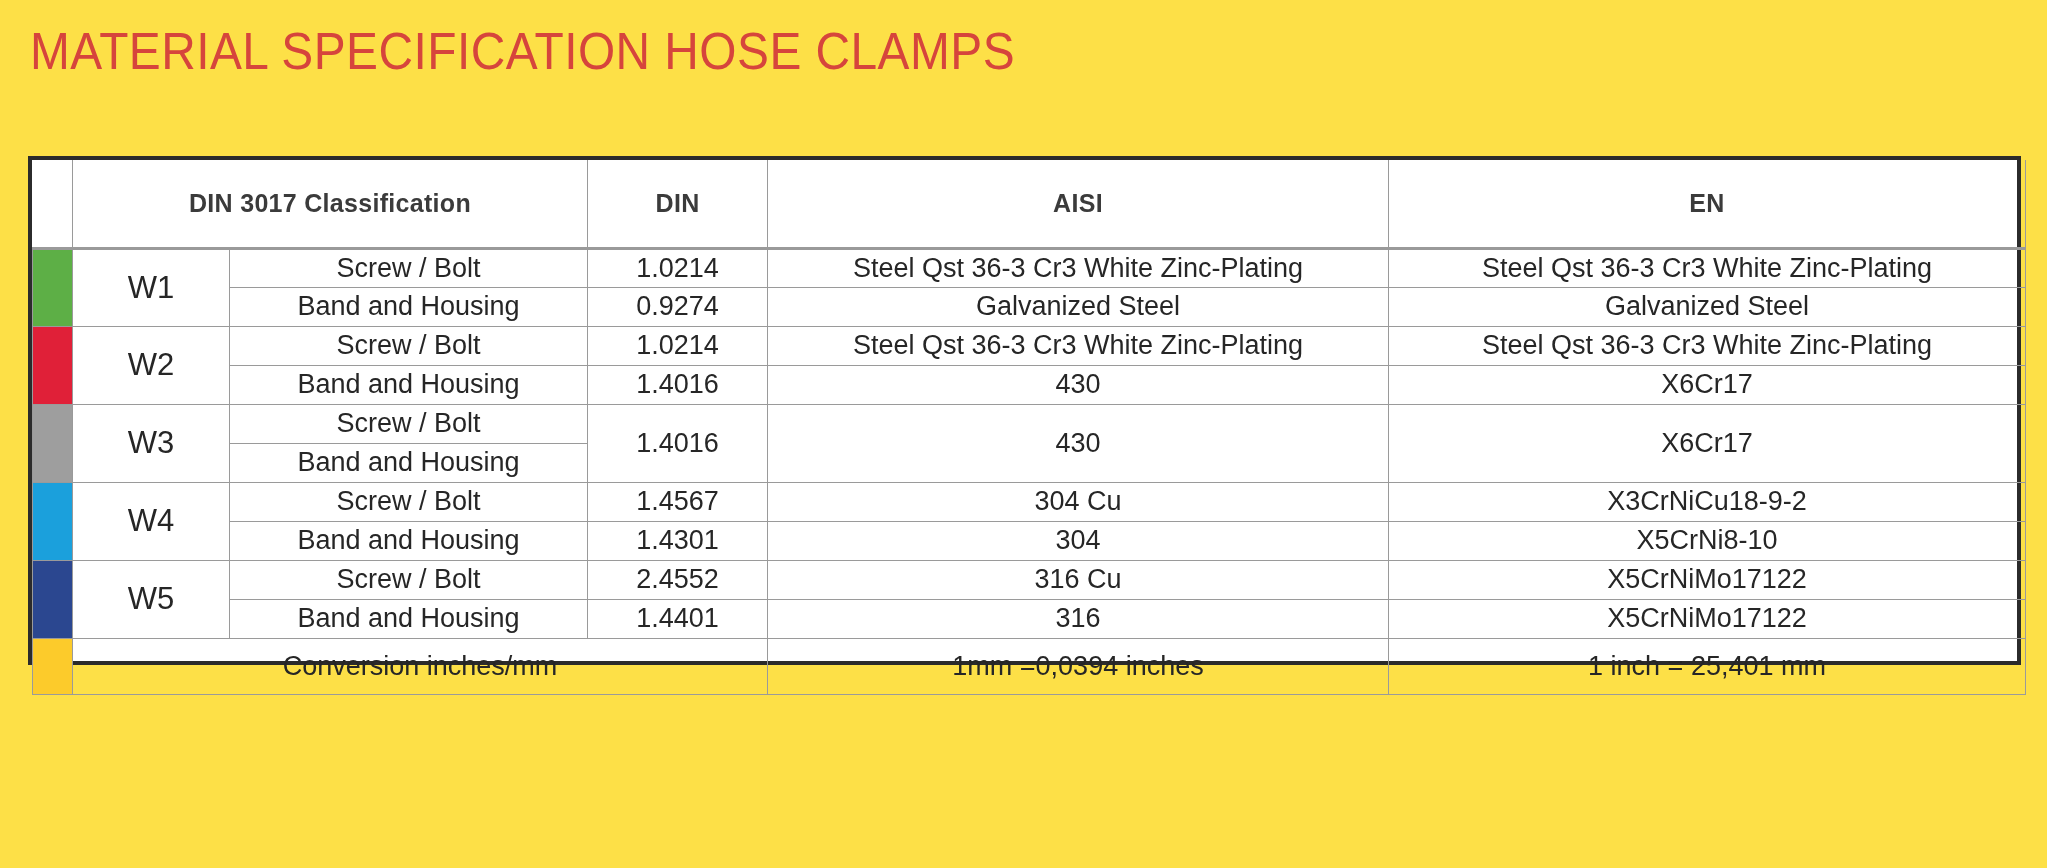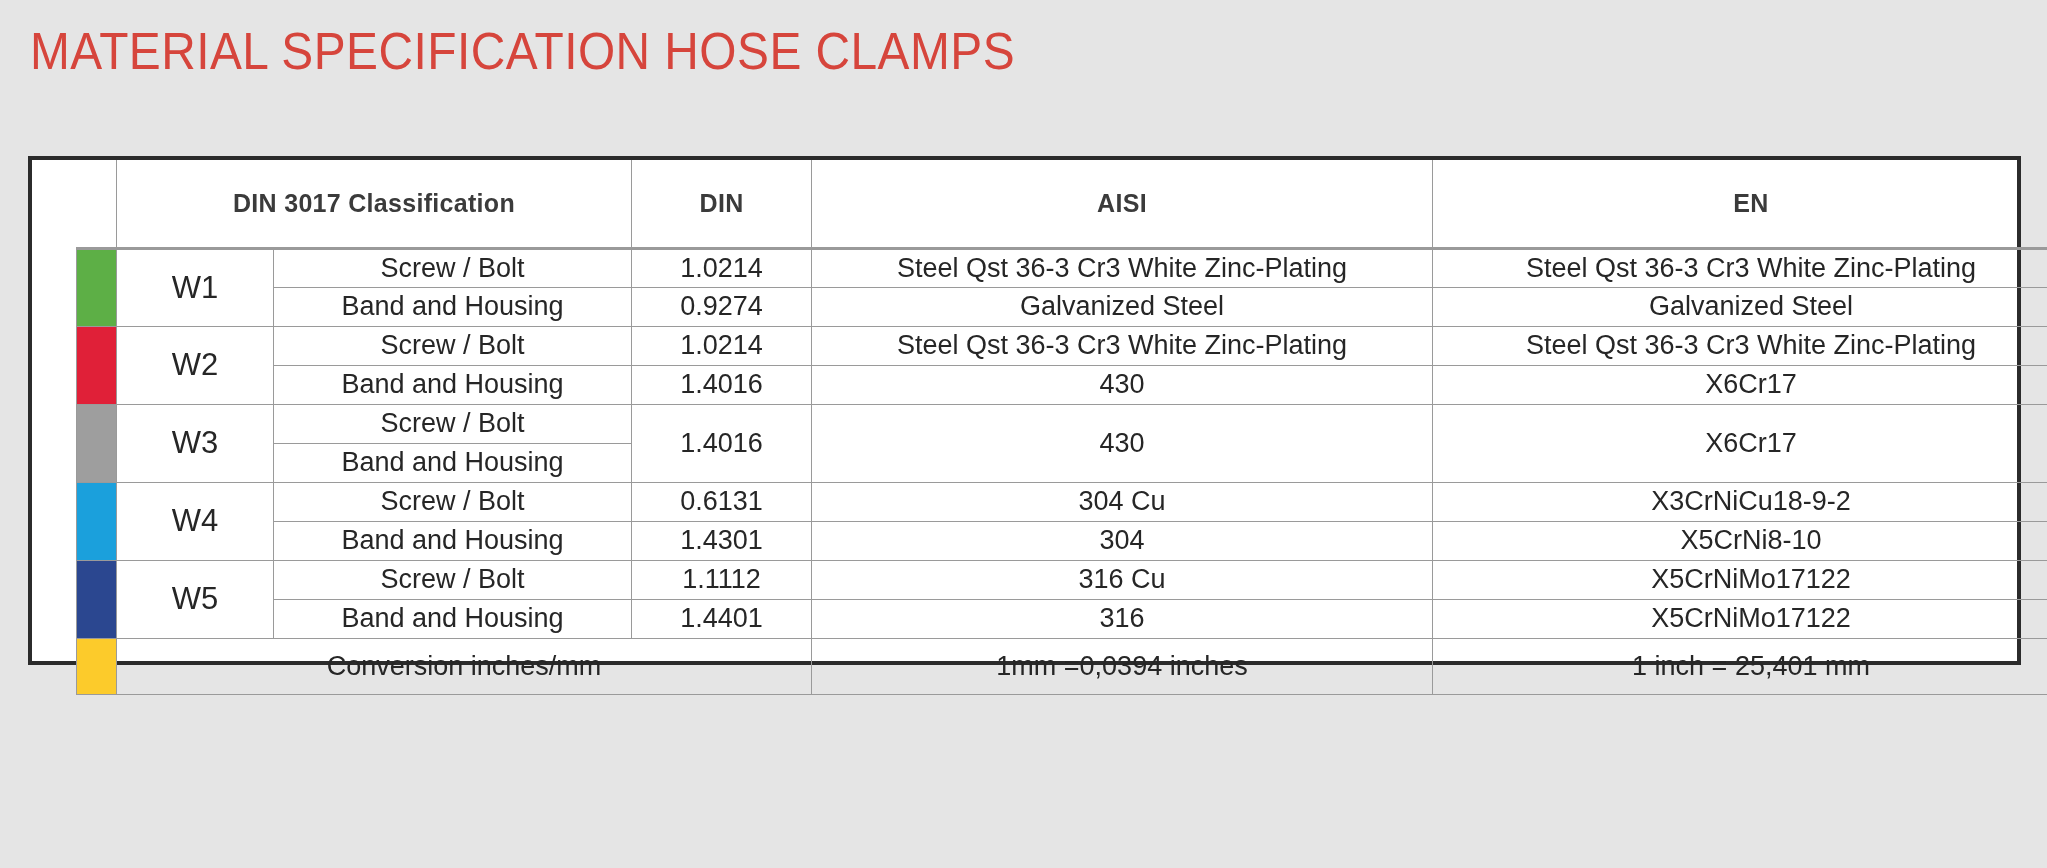"MATERIAL SPECIFICATION HOSE CLAMPS" #page { background: #e5e5e5 -> #fde047 }
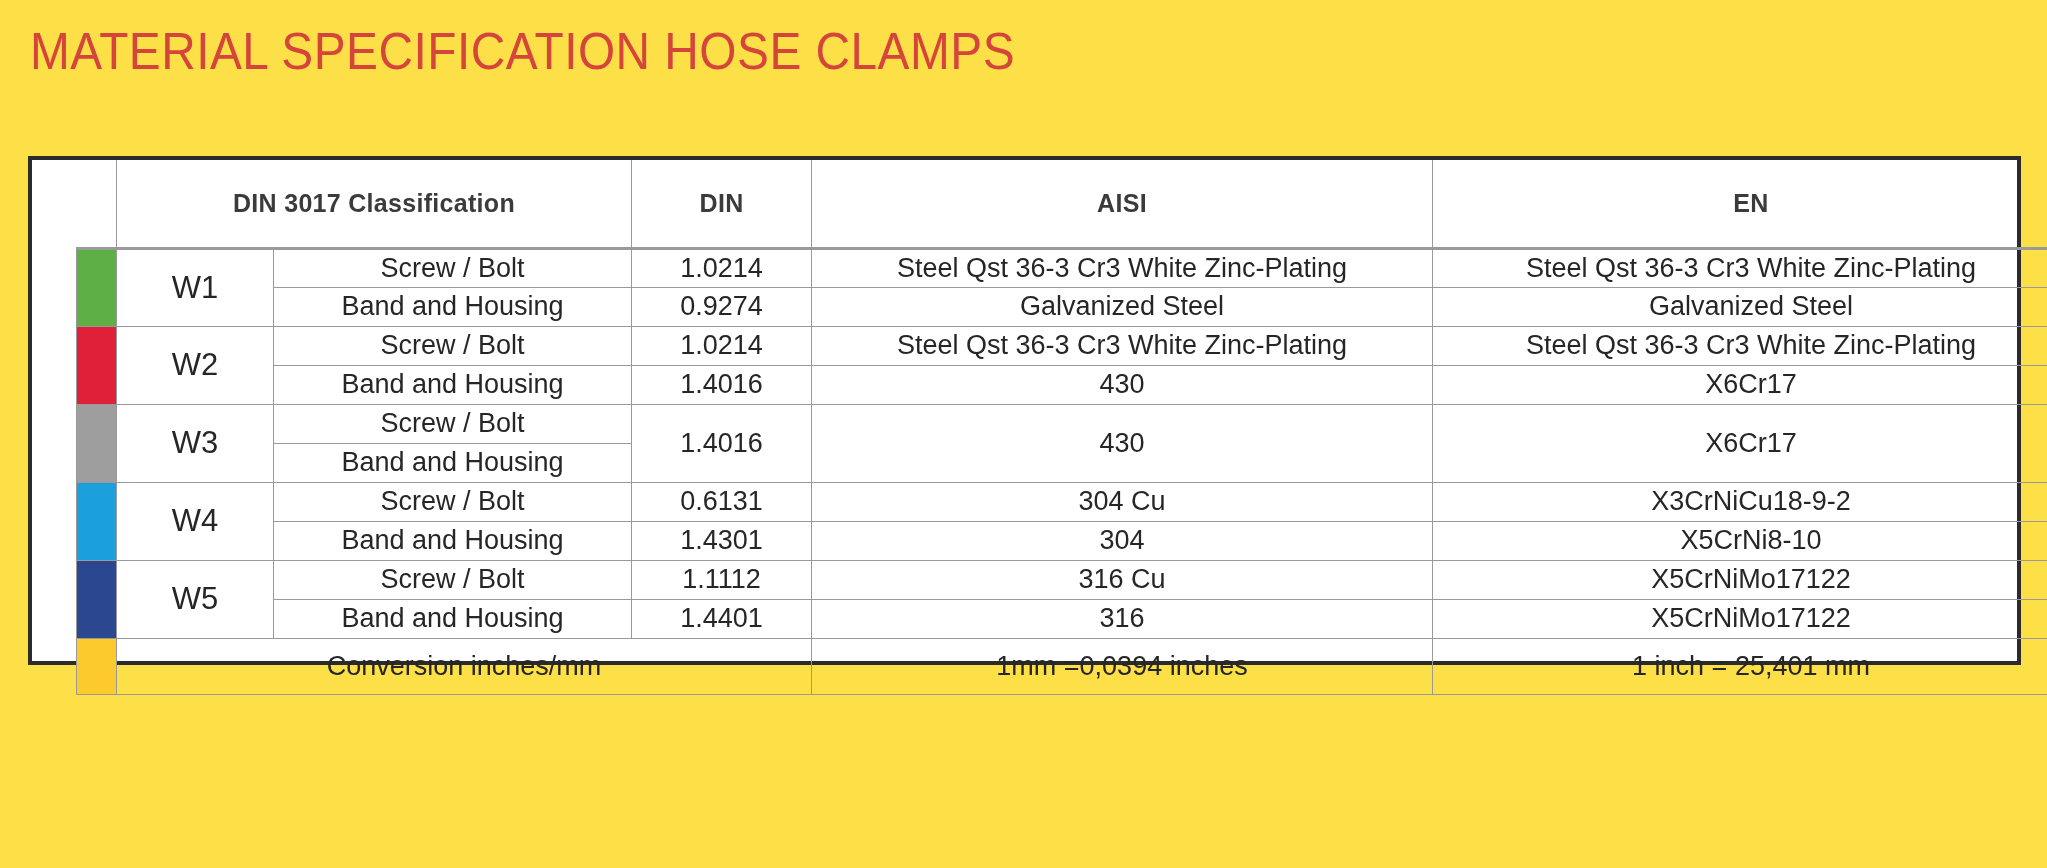"DIN 3017 Classification" #table-wrap { padding-left: 44px -> none }
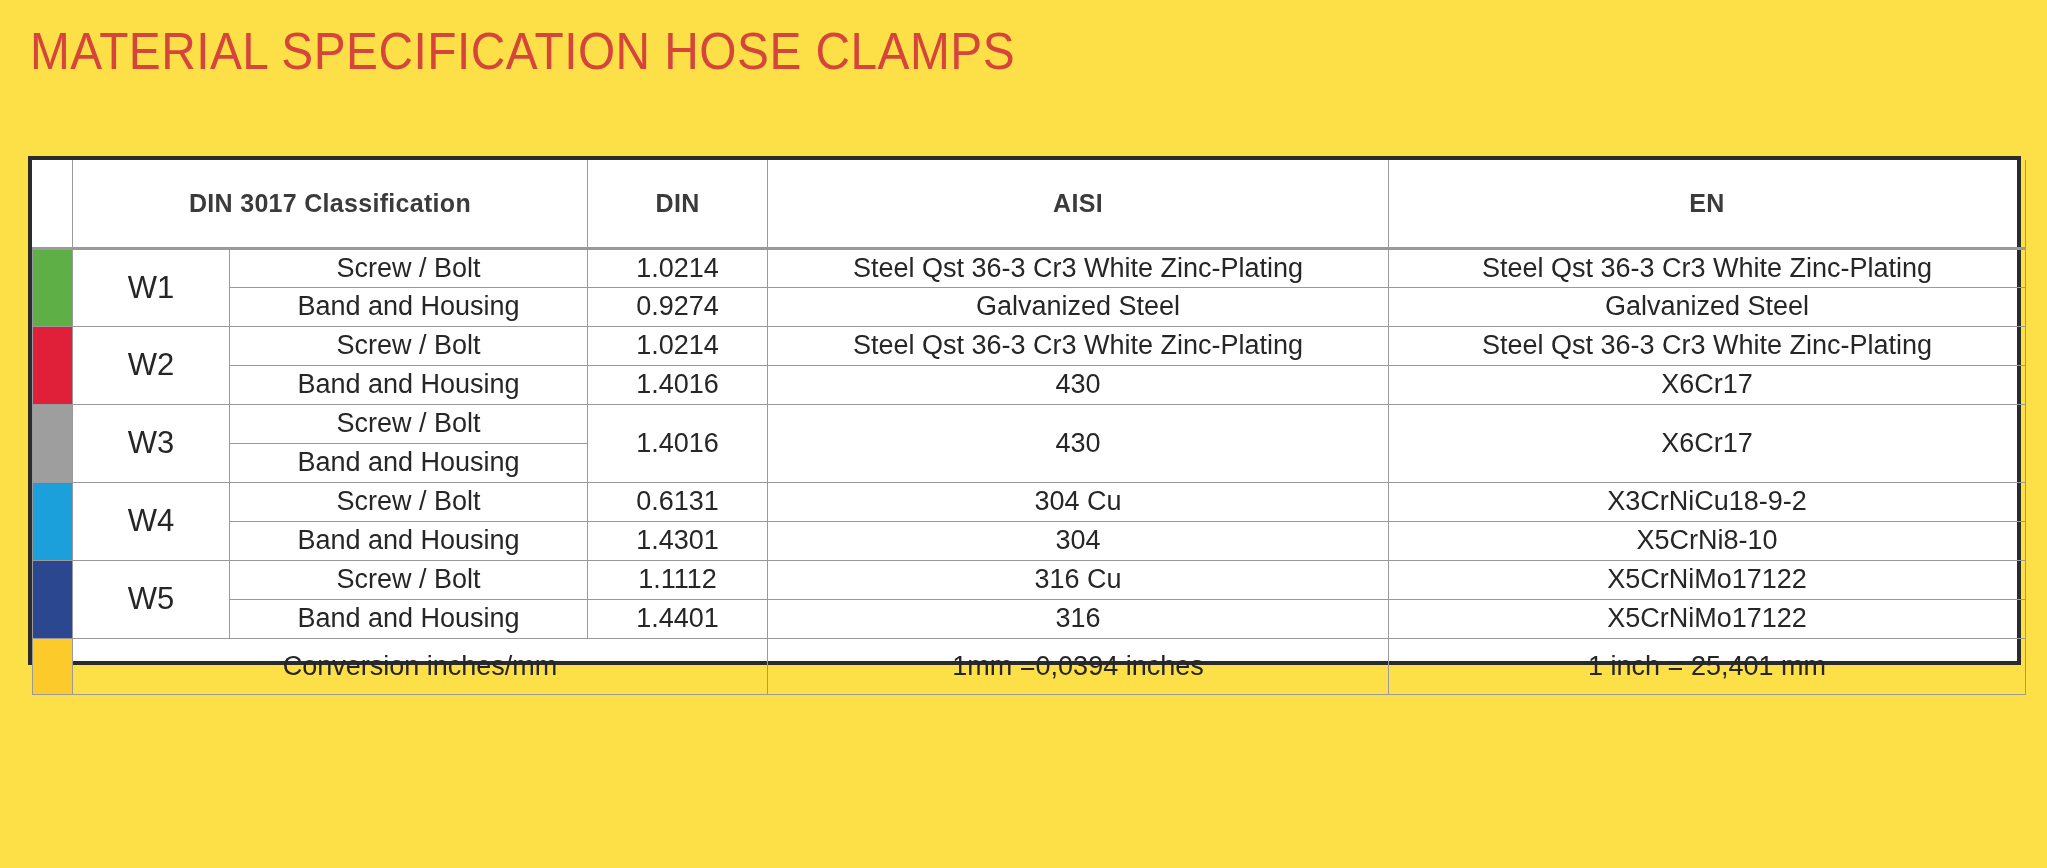"0.6131" td.din { text: 0.6131 -> 1.4567 }
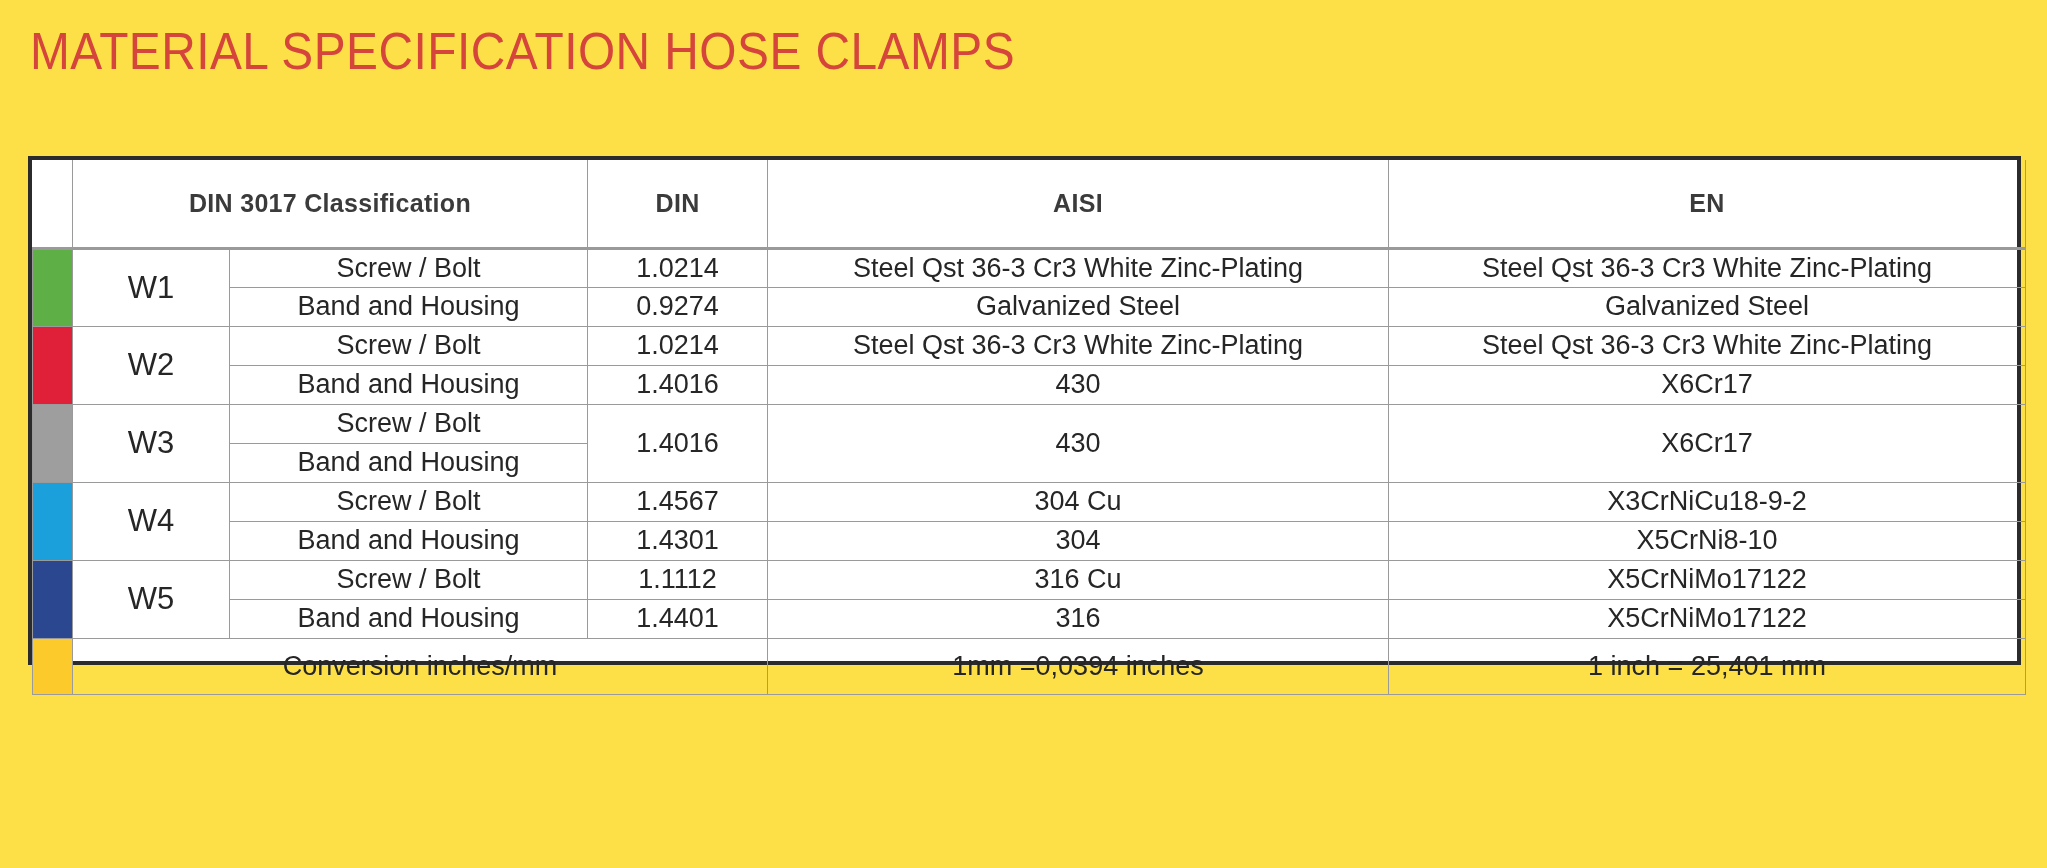"1.1112" td.din { text: 1.1112 -> 2.4552 }
